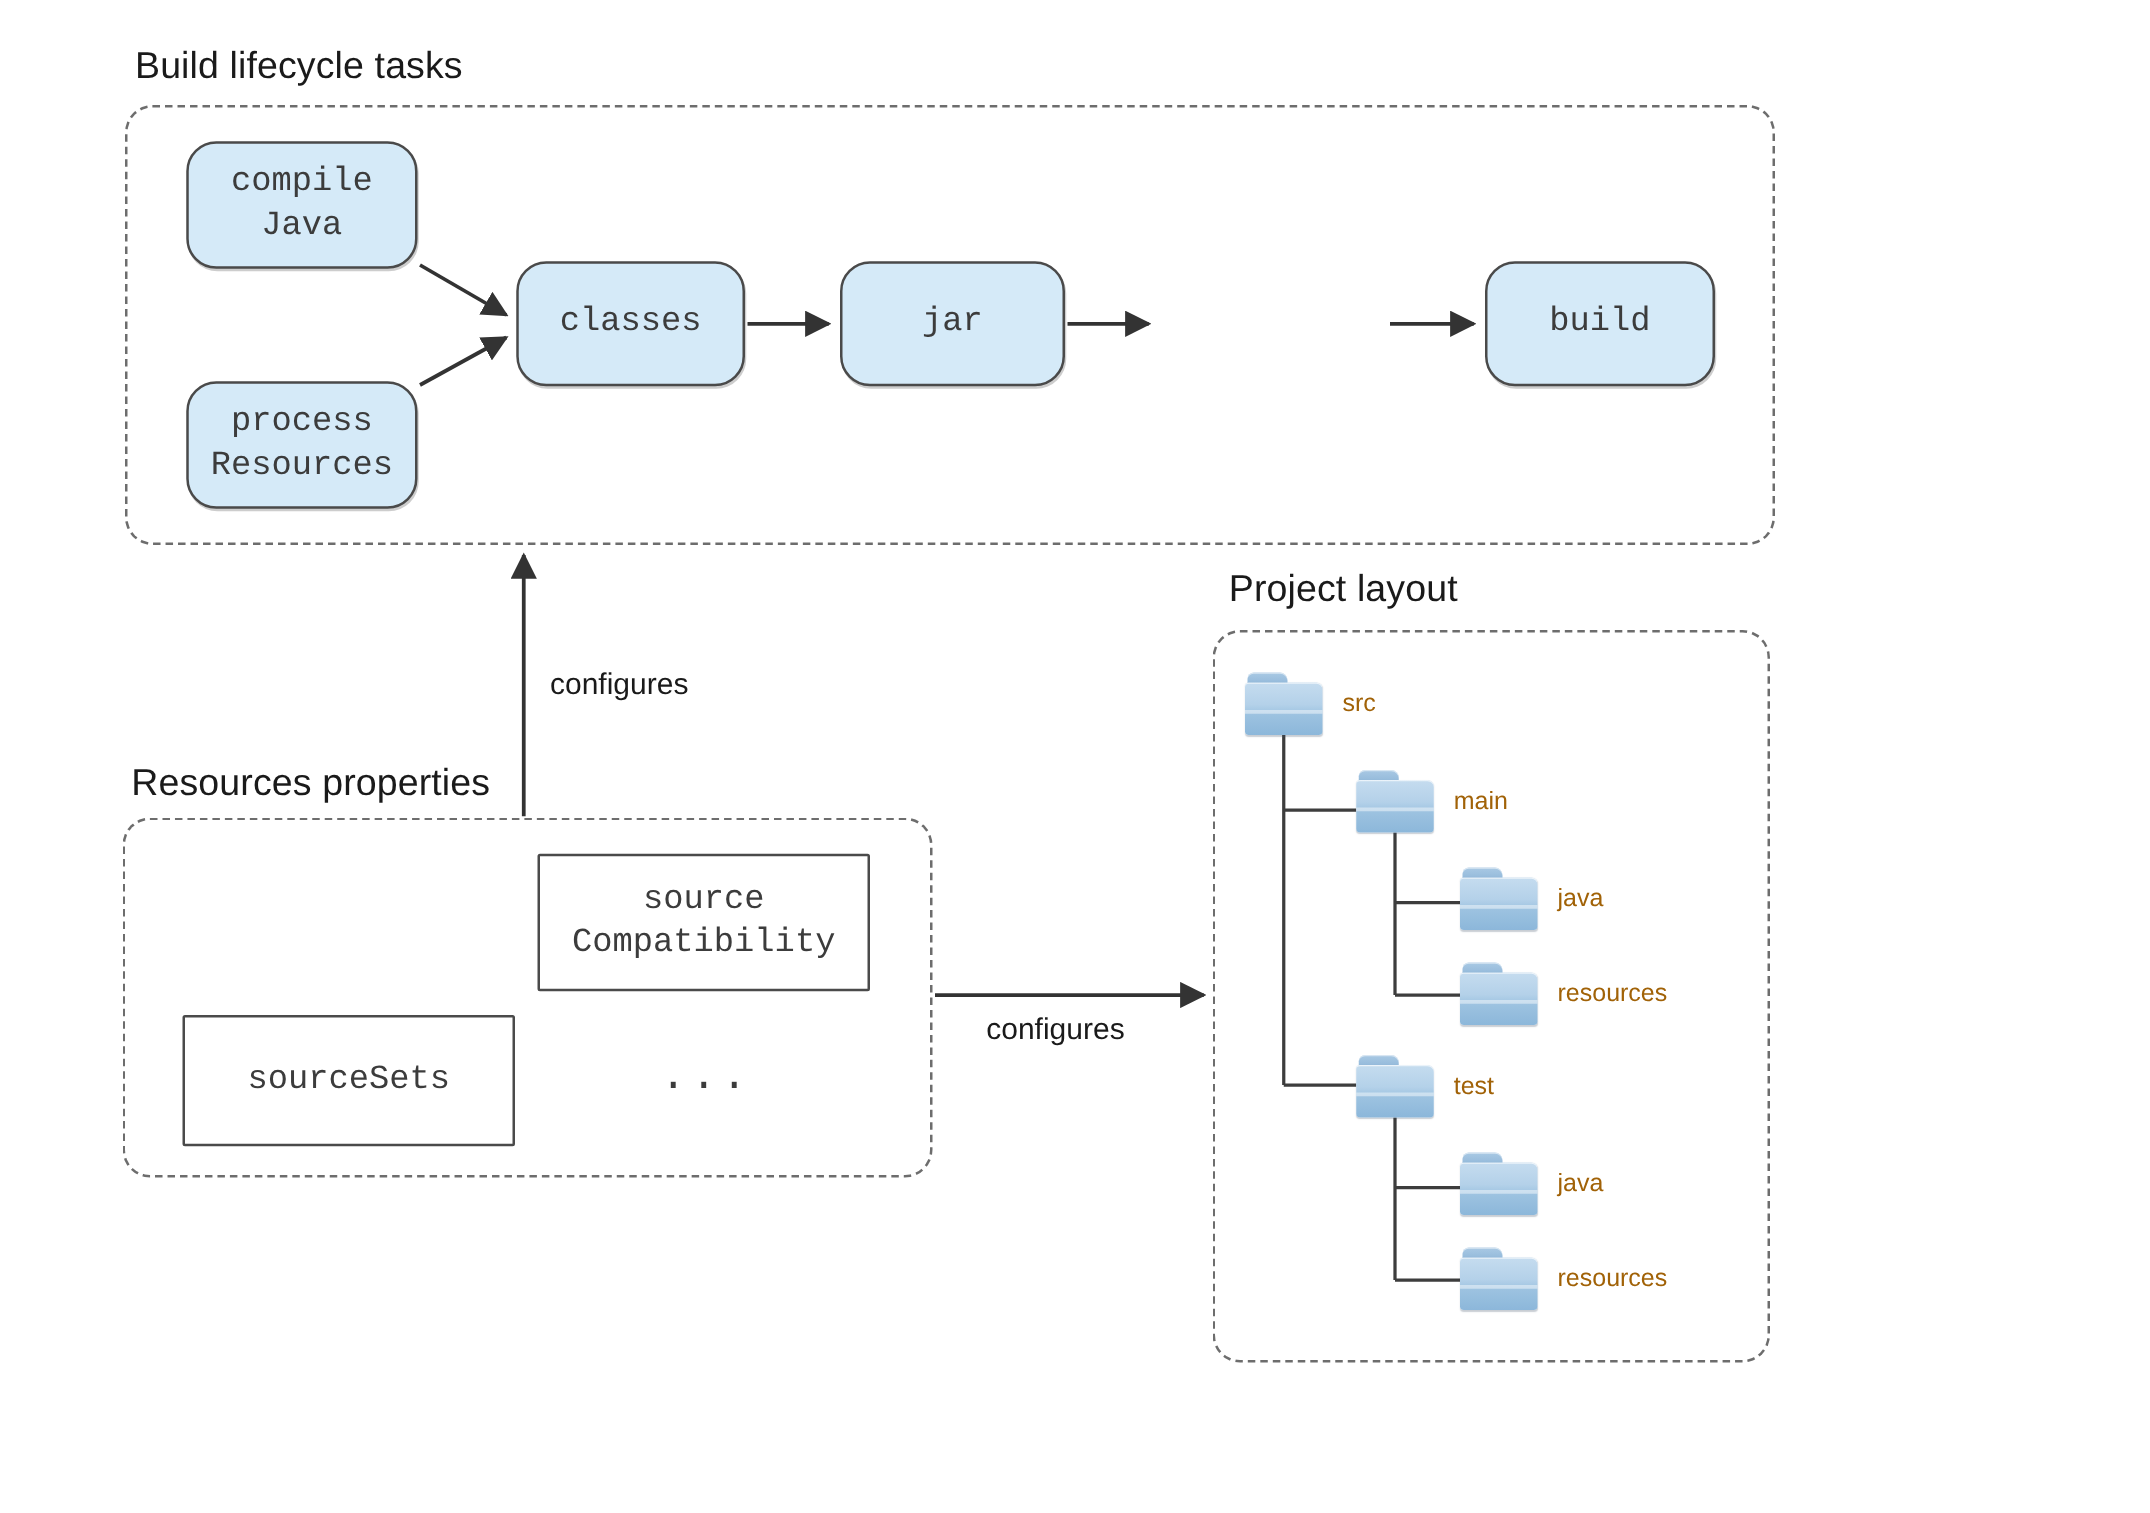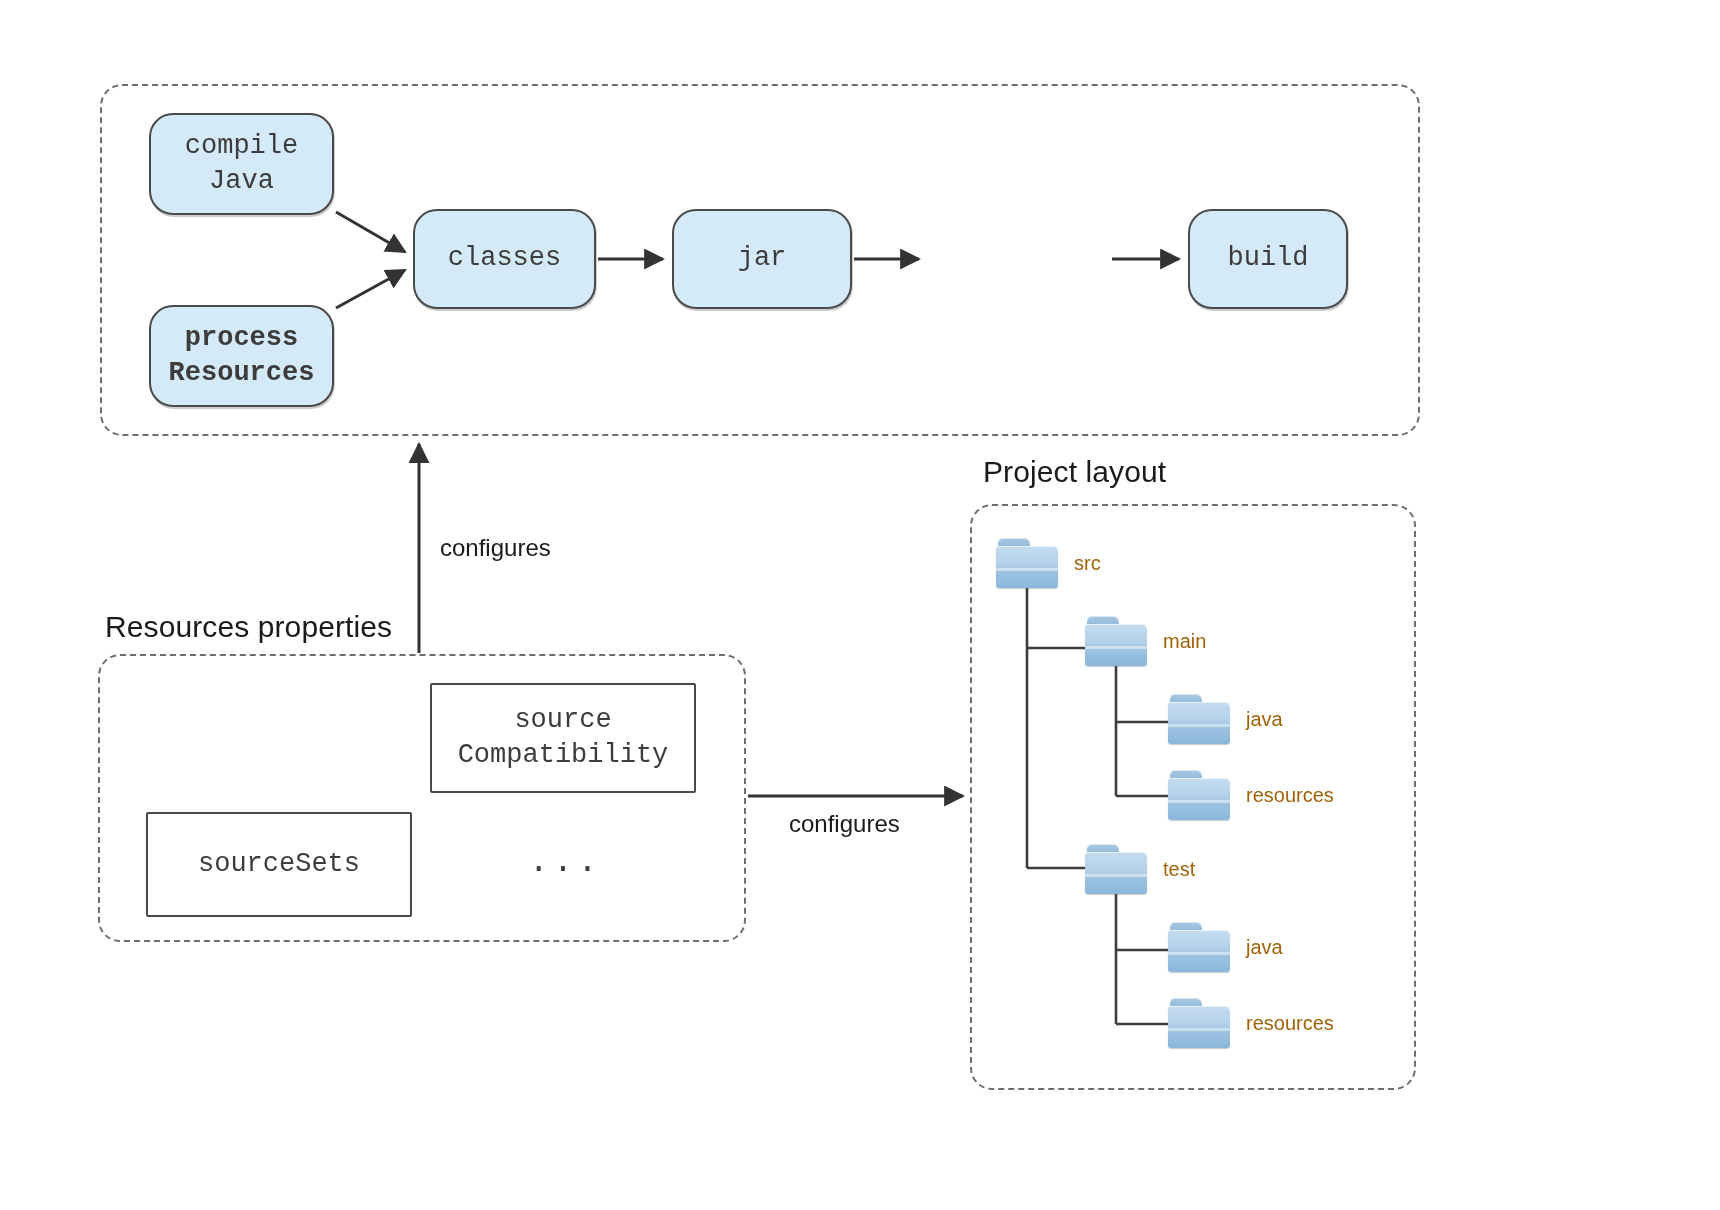"Build lifecycle tasks" div.caption { html: none -> <div>Build lifecycle tasks</div> }
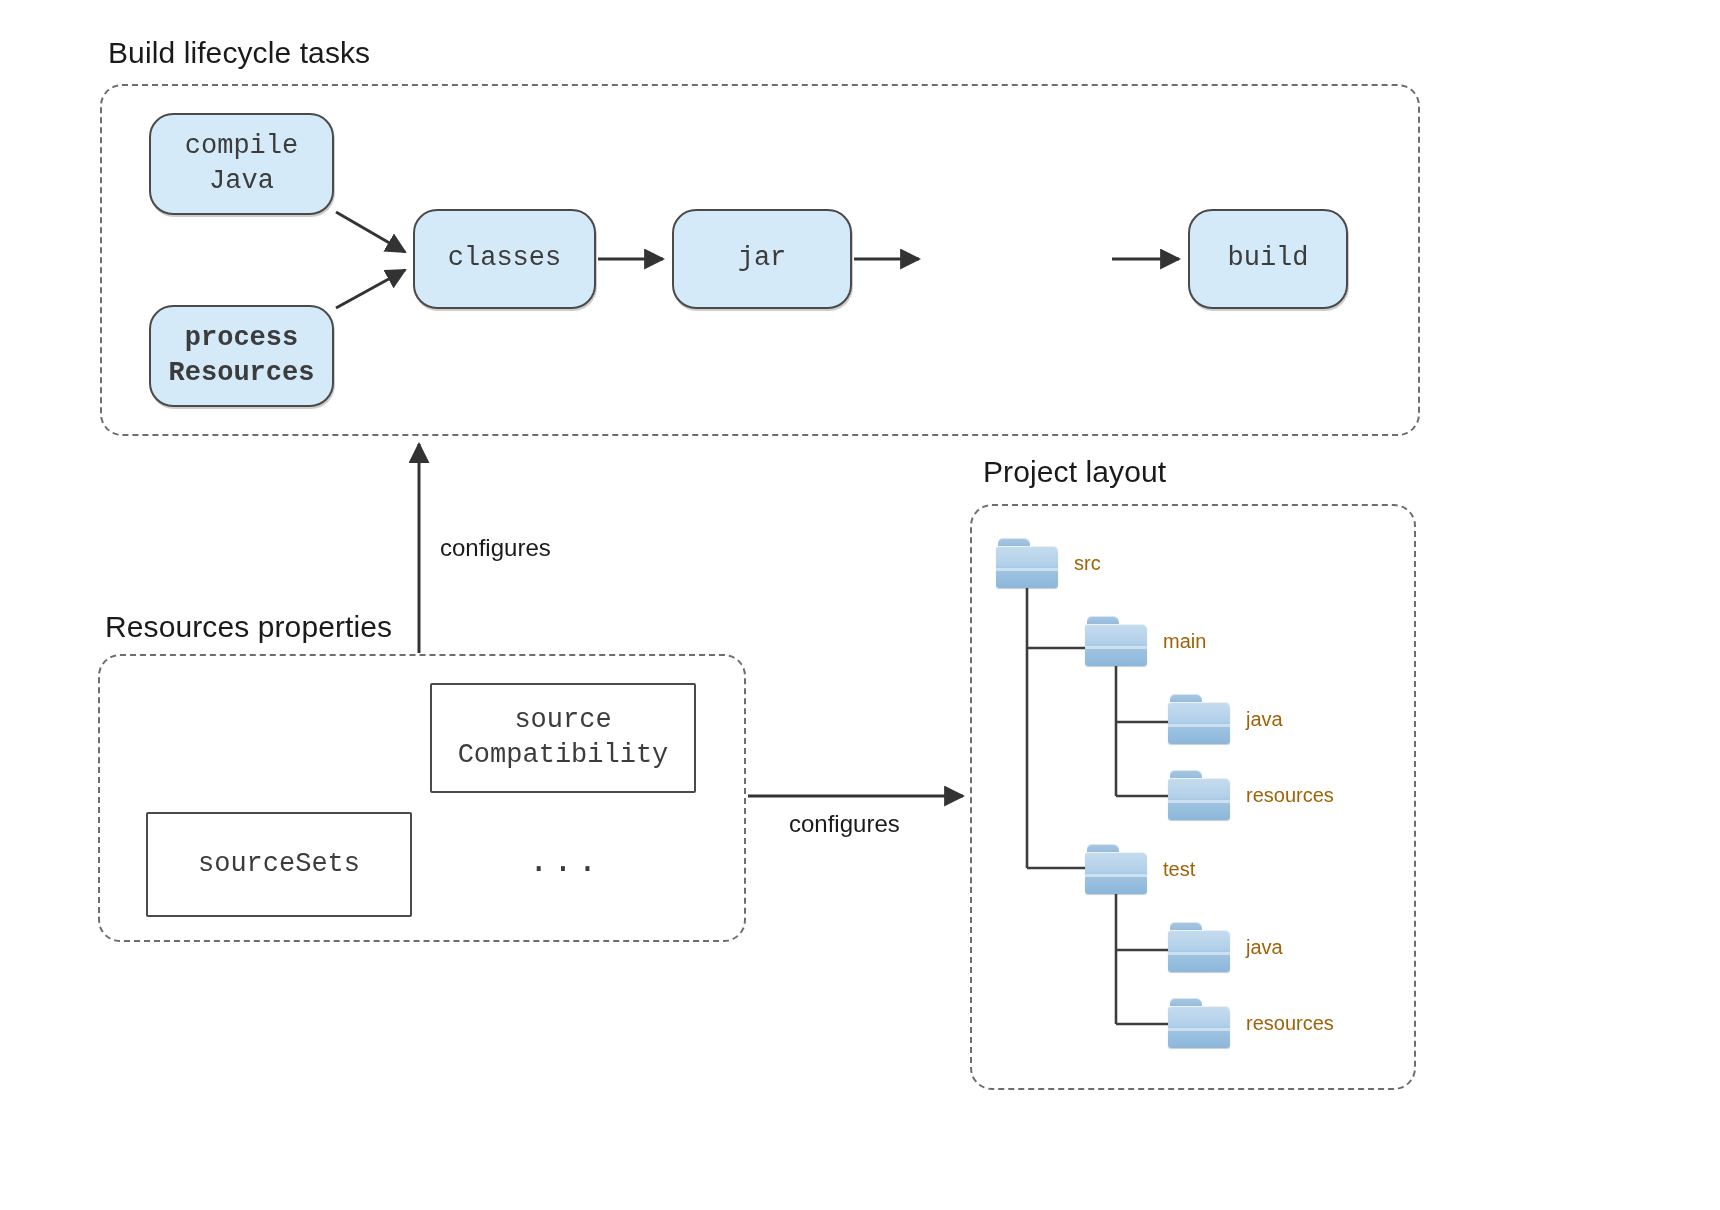"build" #task-build { width: 160px -> 184px }
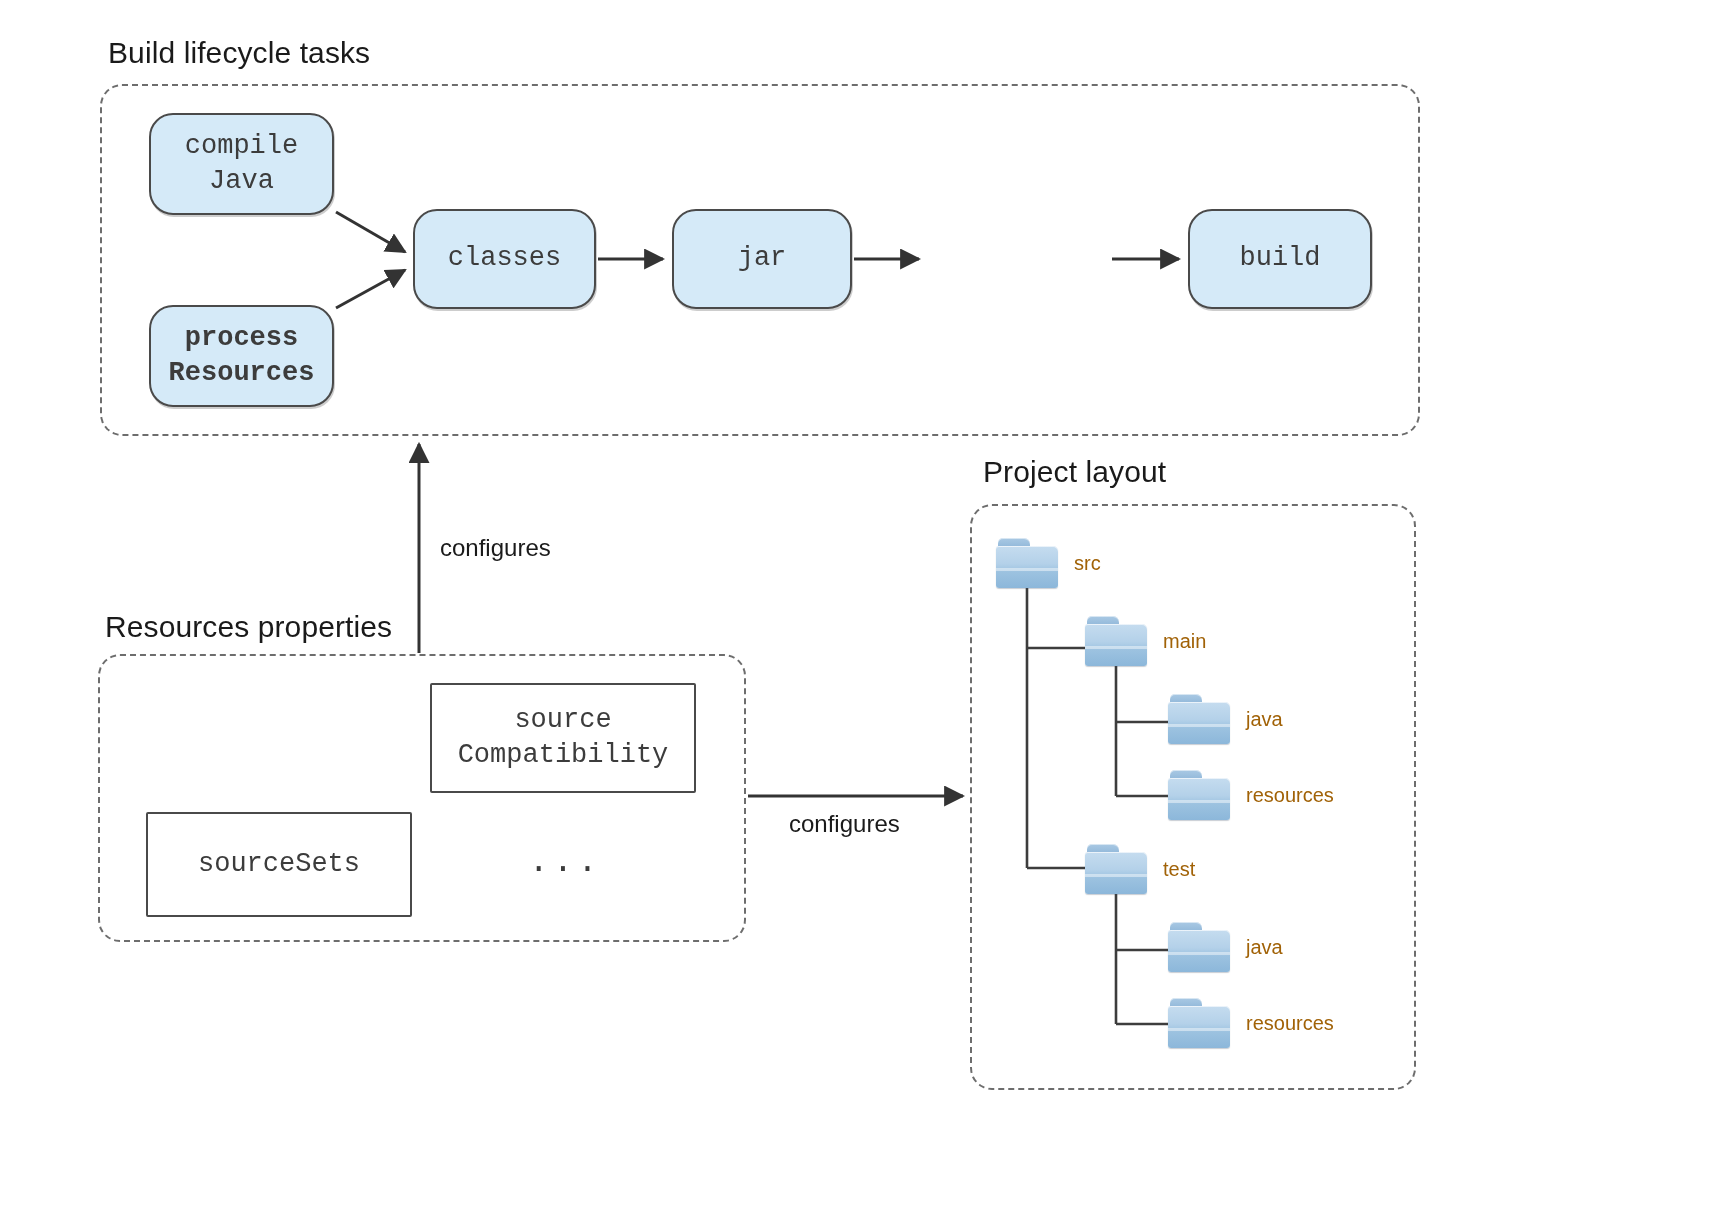"process" #task-processres { font-weight: bold -> none }
